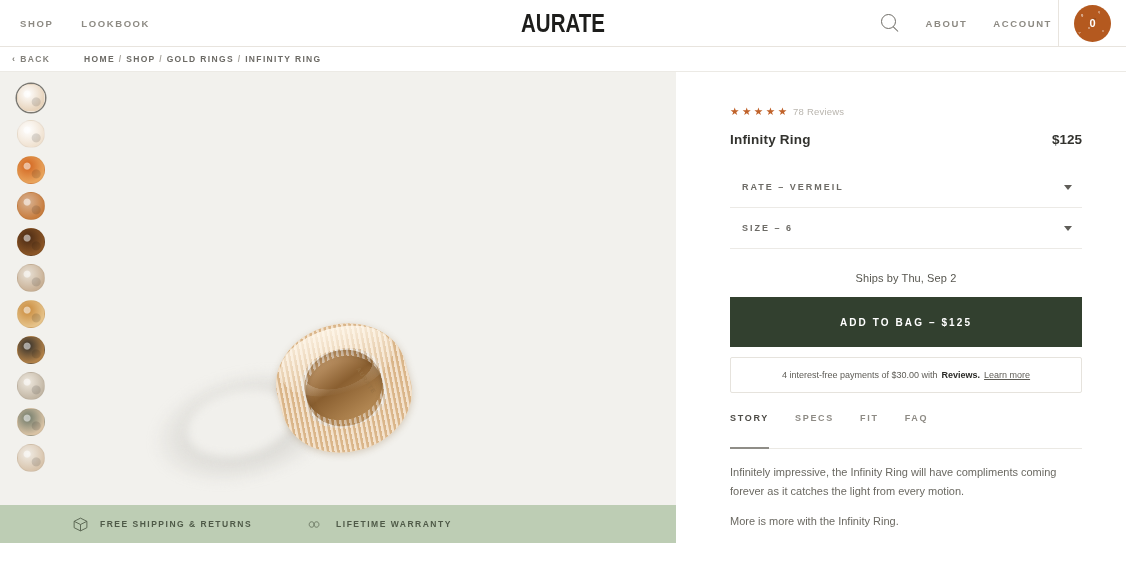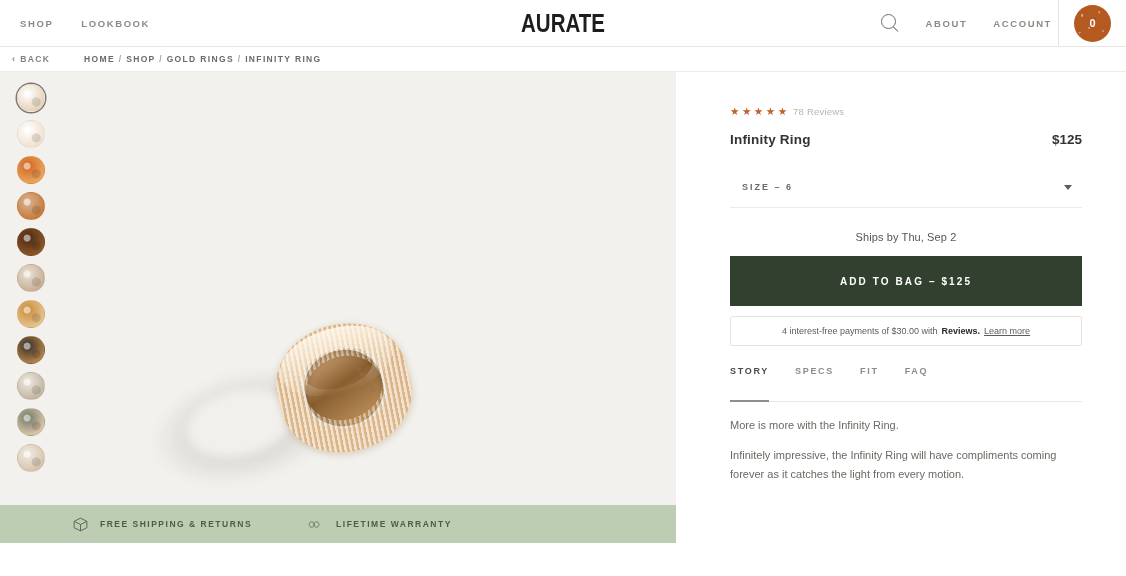"RATE – VERMEIL" div.opt { html: none -> <div> <span>RATE – VERMEIL</span> <span></span> </div> }
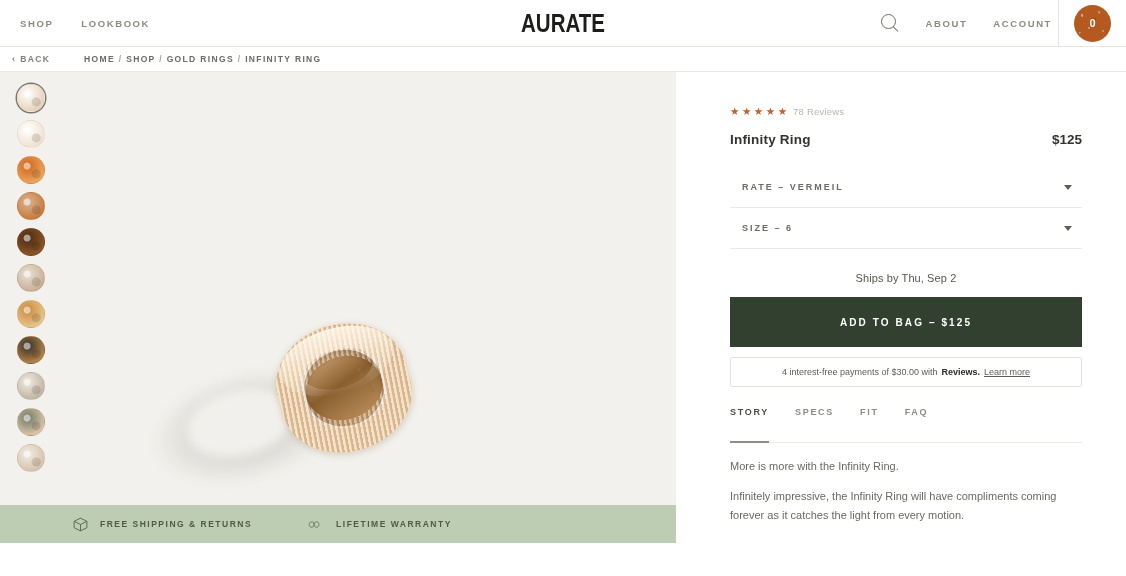"4 interest-free payments of $30.00" .klarna { height: 30px -> 36px }
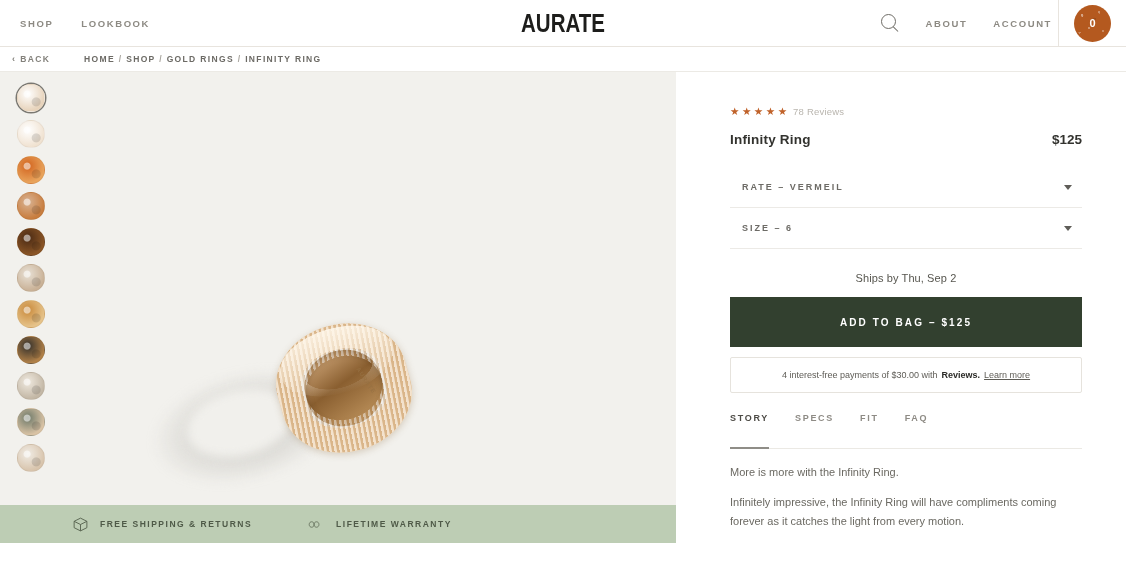"More is more with the" p { order: before "Infinitely impressive, the Infinity Ring" -> after "Infinitely impressive, the Infinity Ring" }
